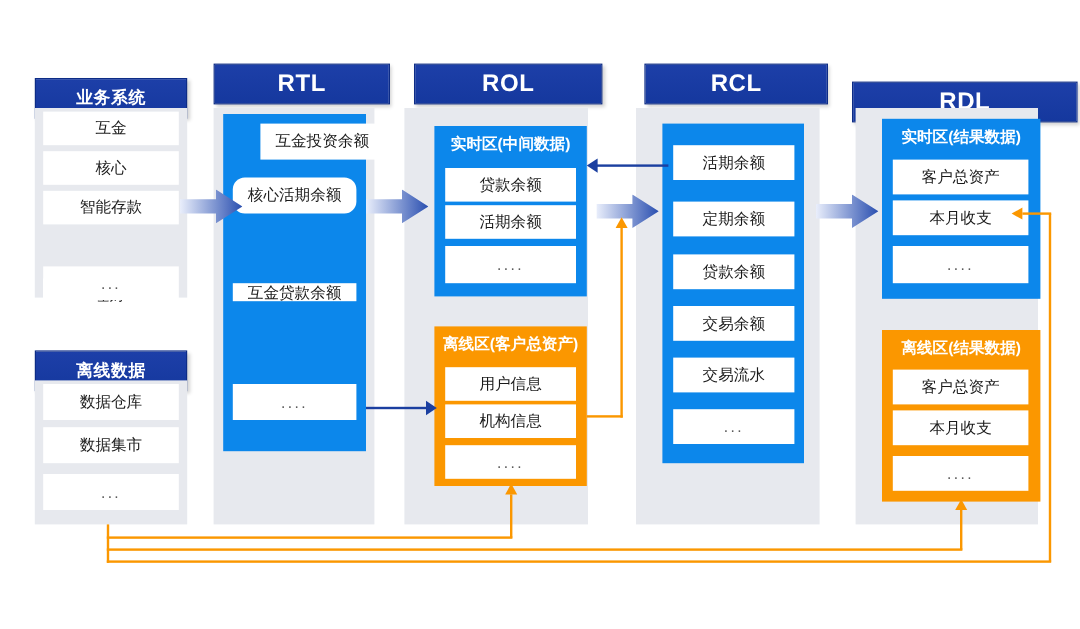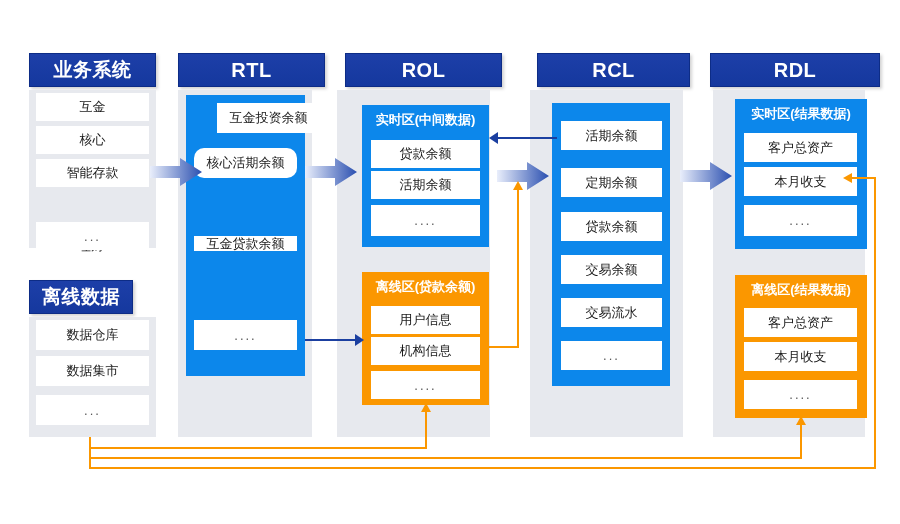"业务系统" .col-header.cjk { font-size: 19px -> 14px; margin-top: none -> 12px }
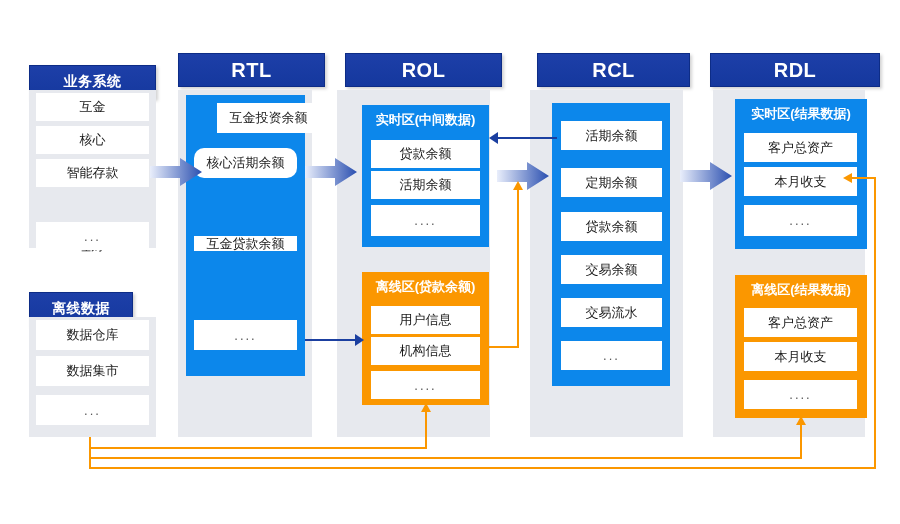"RDL" div.col-header { top: 53px -> 68px; width: 170px -> 188px }
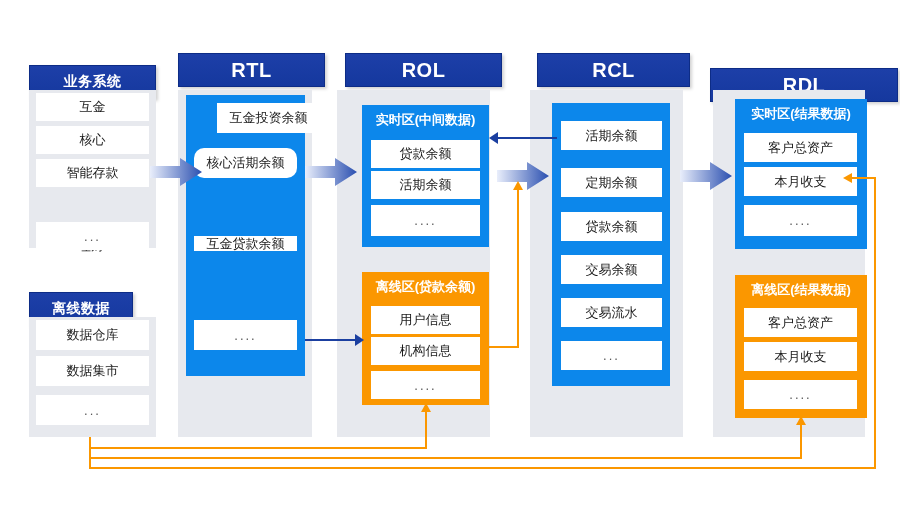"离线区(贷款余额)" div.zone-title { text: 贷款余额 -> 客户总资产 }
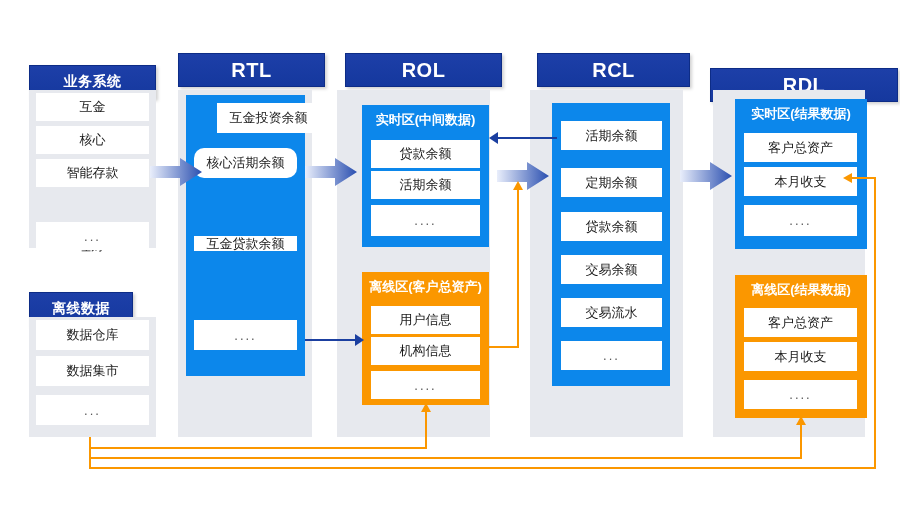"离线数据" div.col-header { width: 104px -> 127px }
